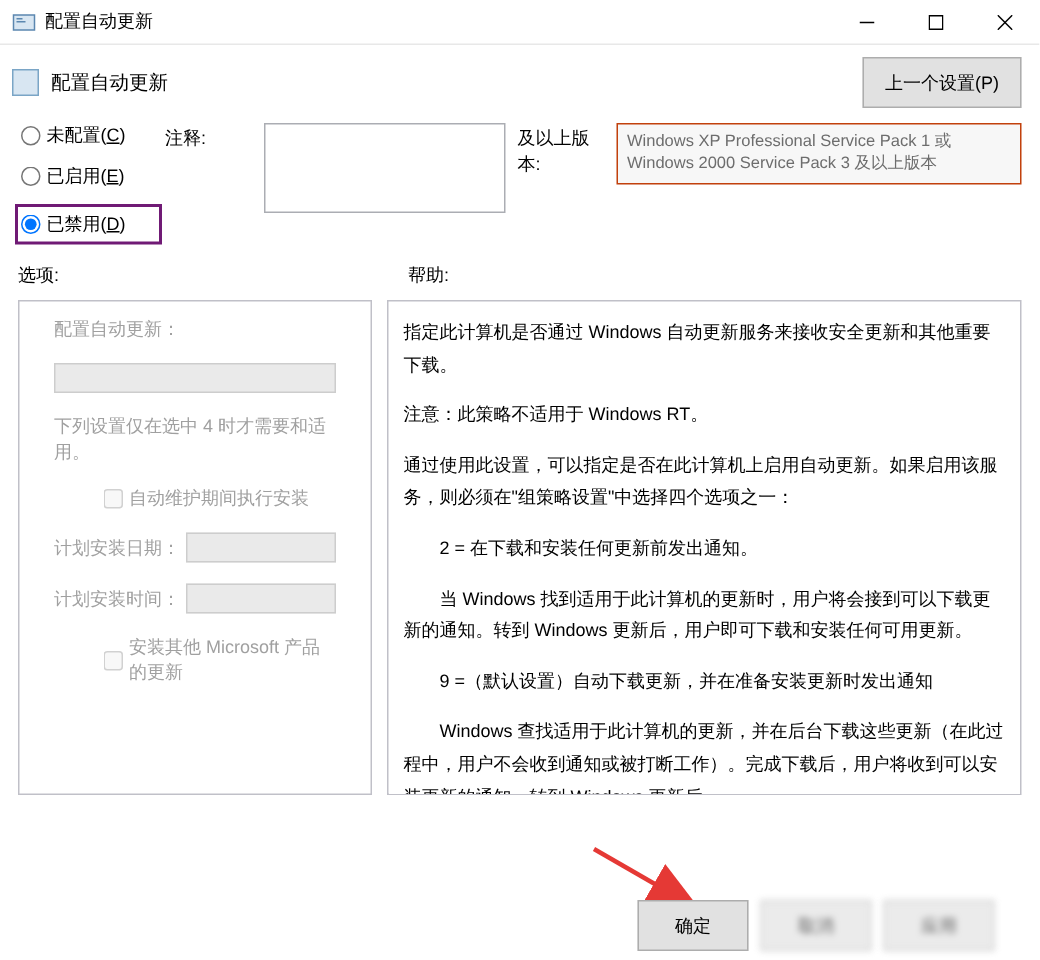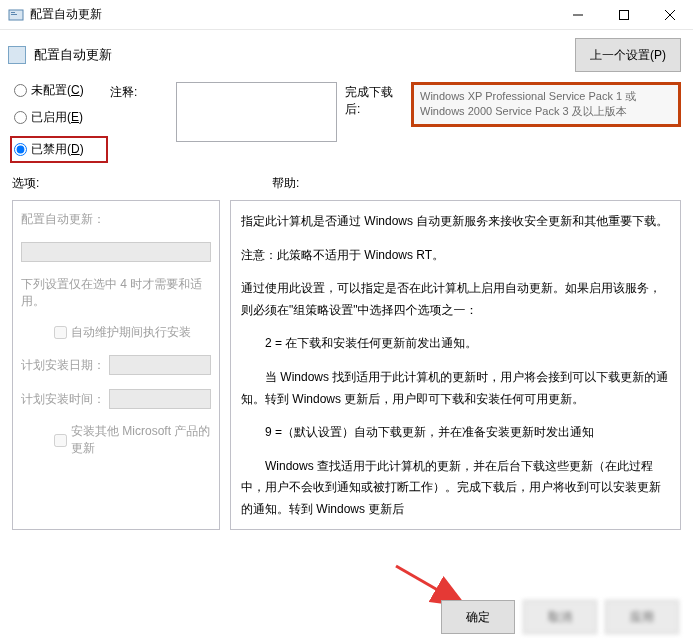"完成下载后:" div.field-label { text: 完成下载后 -> 及以上版本 }
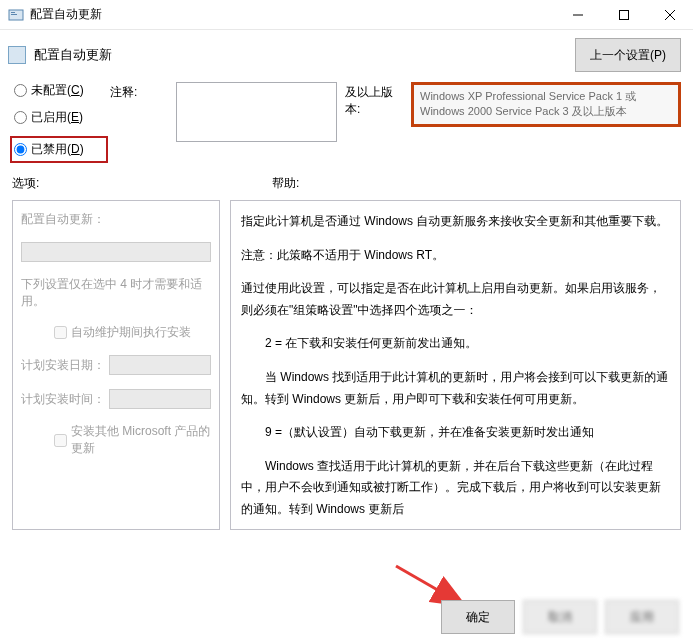"Windows XP Professional Service Pack" .platform-box { border: 3px solid #c2410c -> 1px solid #c2410c }
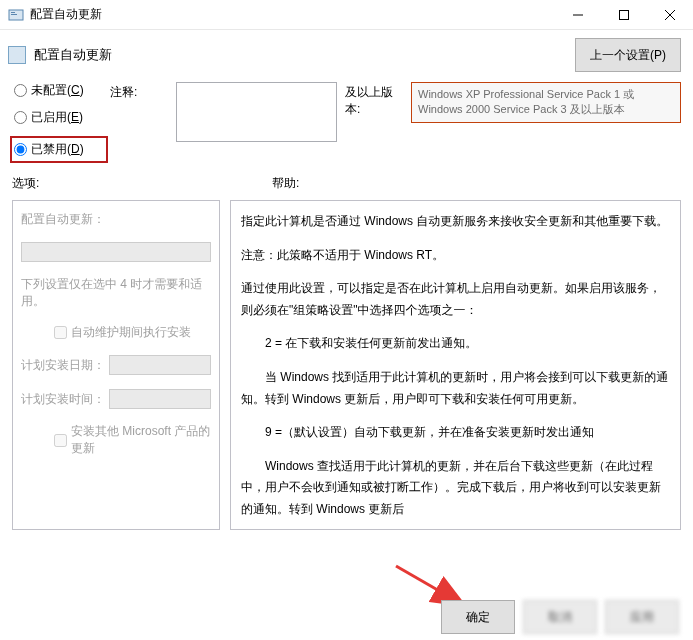"已禁用(D)" .highlight-box { border: 2px solid #b91c1c -> 2px solid #701a75 }
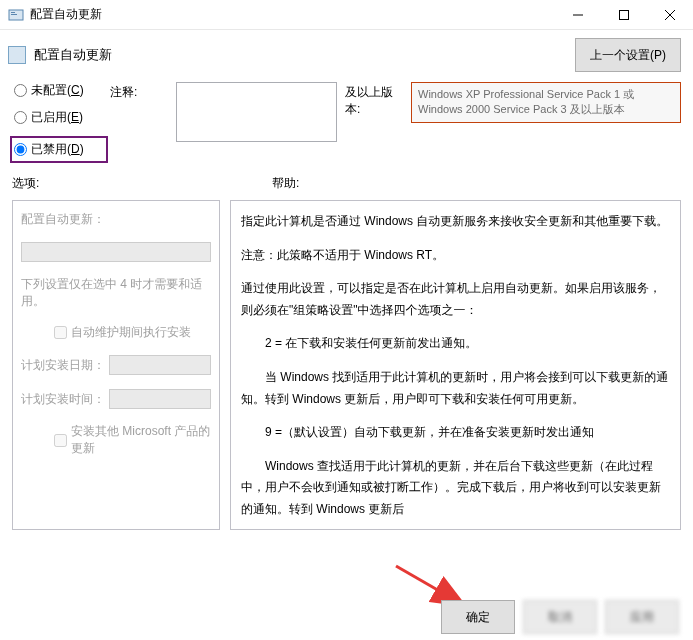"配置自动更新：" .pane-left { padding: 10px 8px -> 10px 23px; width: 208px -> 236px }
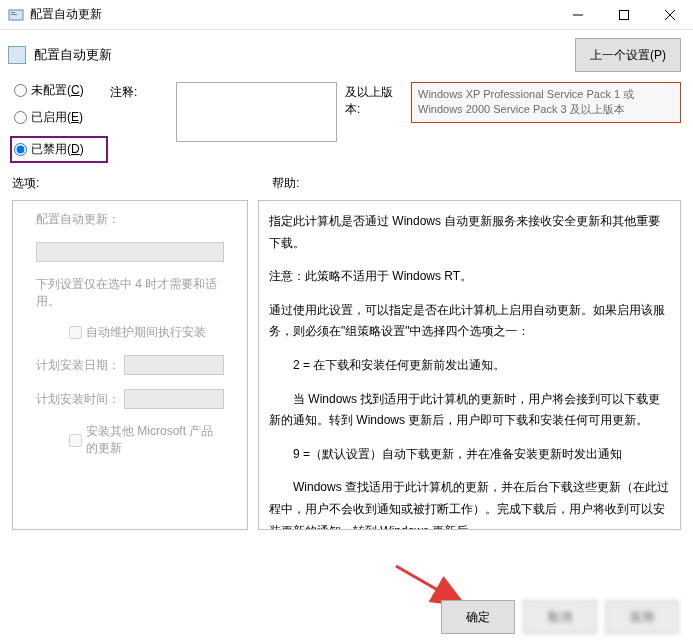"确定" .footer { right: 14px -> 30px }
